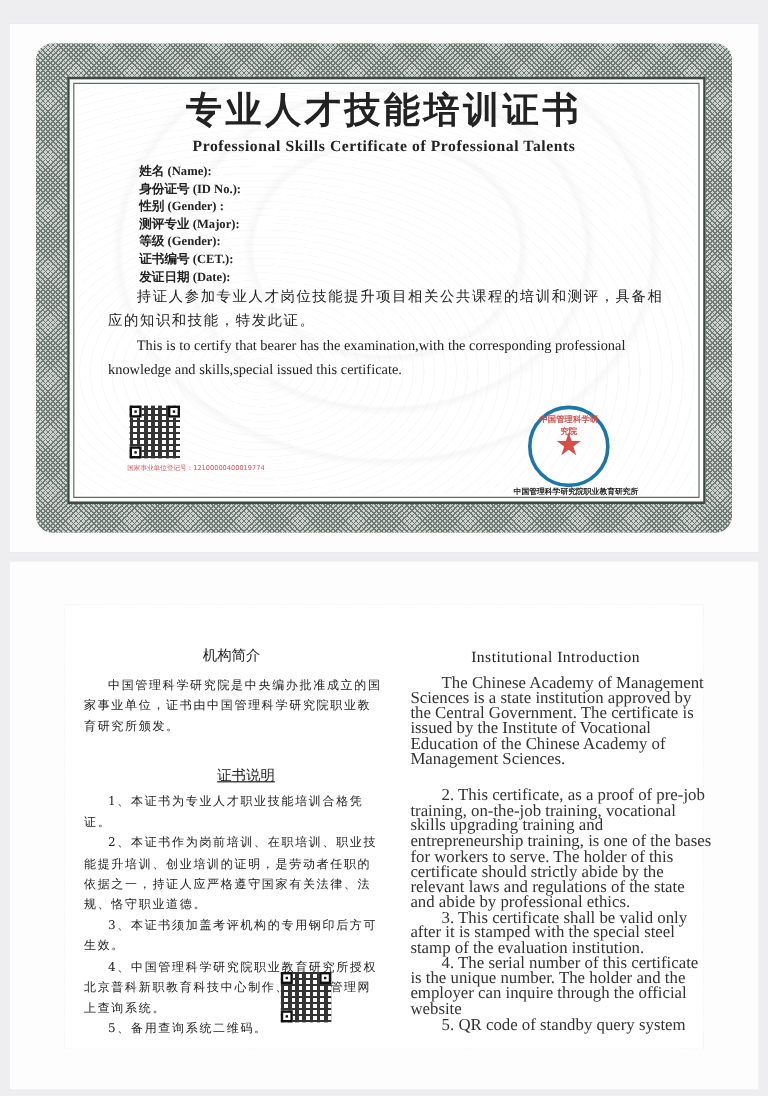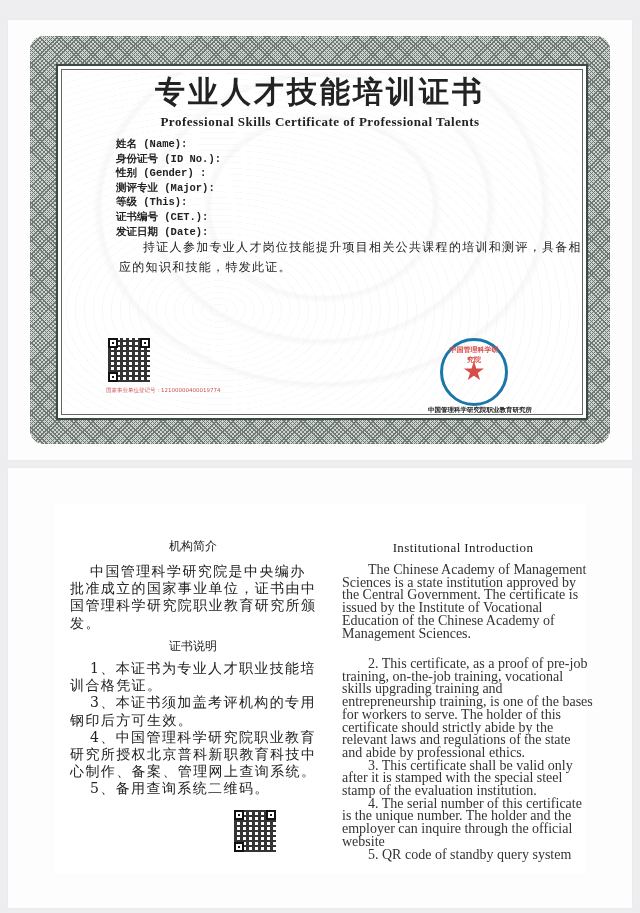"姓名 (Name):" .fields { font-family: Liberation Mono, monospace -> Liberation Serif, serif }
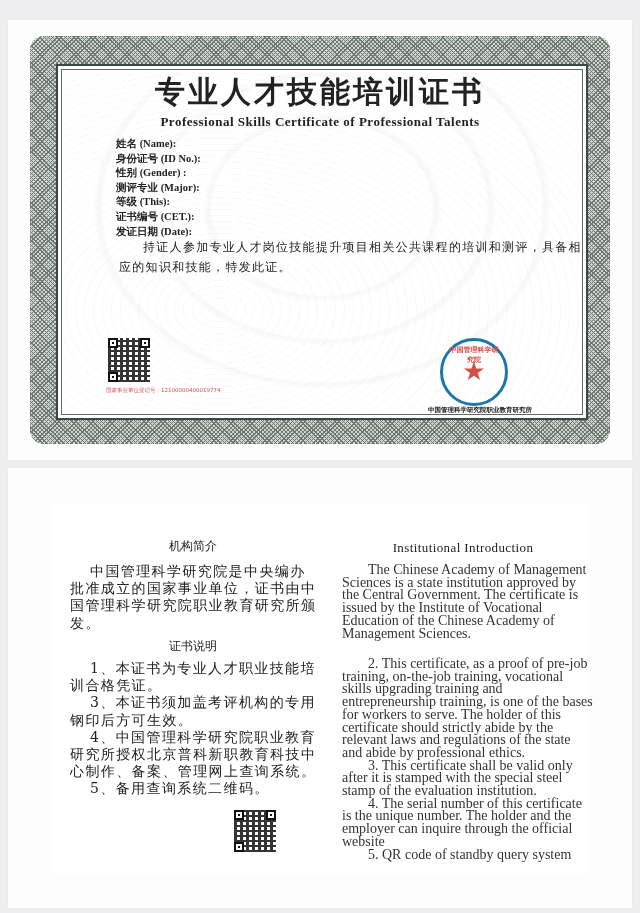"等级 (This):" div { text: This -> Gender }
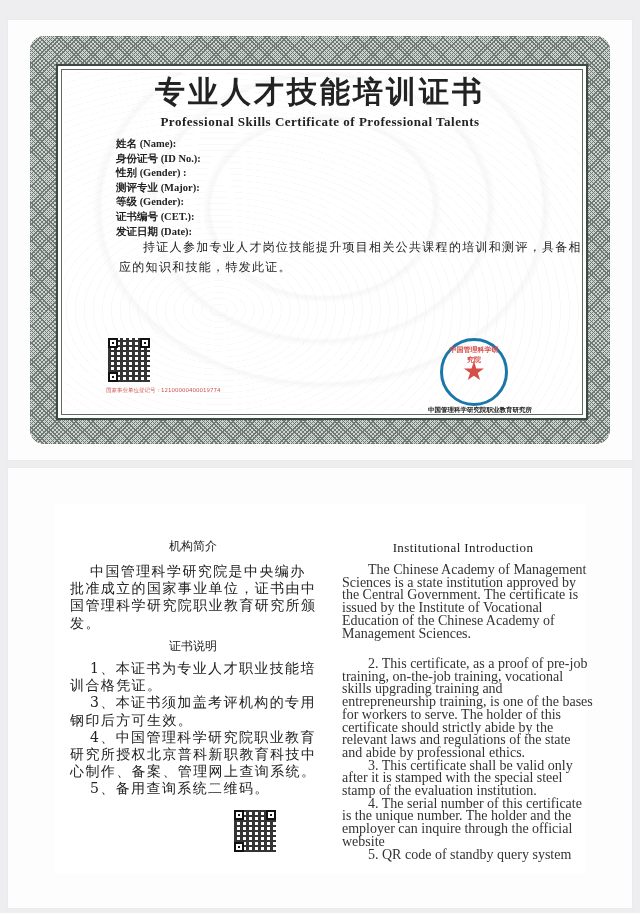"持证人参加专业人才岗位技能提升项目相关公共课程的培训和测评，具备相应的知识和技能" .body-cn { margin-left: 29px -> none }
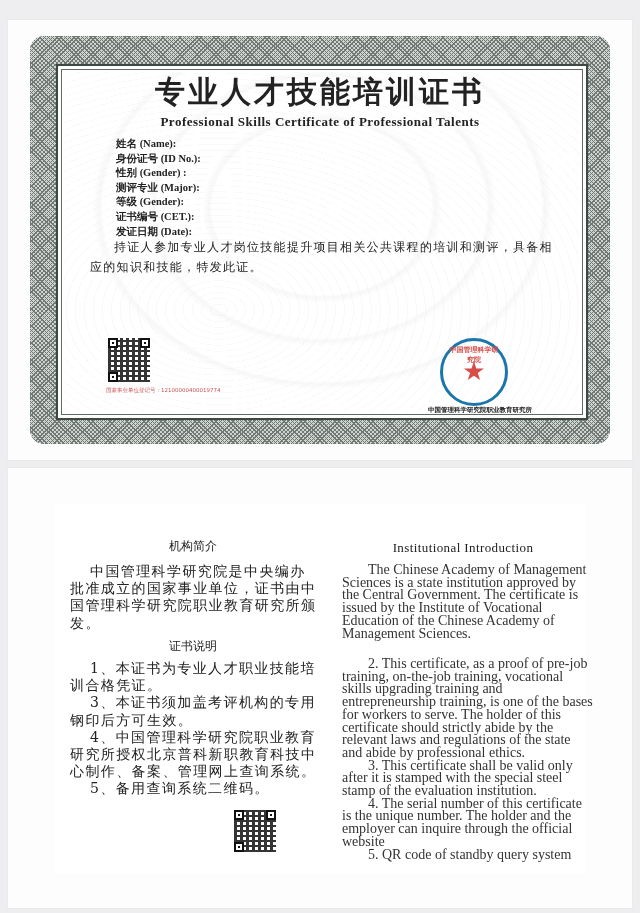"This is to certify that" div.body-en { html: none -> <div>This is to certify that bearer has the examination,with the corresponding professional knowledge and skills,special issued this certificate.</div> }
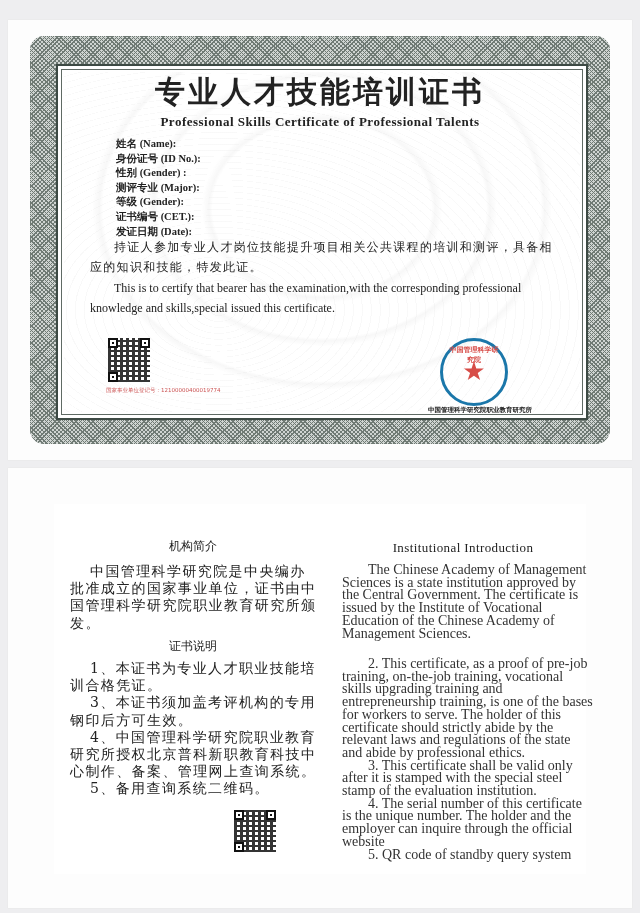"中国管理科学研究院是中央编办批准成立的国家事业单位，证书由中国管理科学研究院职业" .p-cn { font-size: 14px -> 10px }
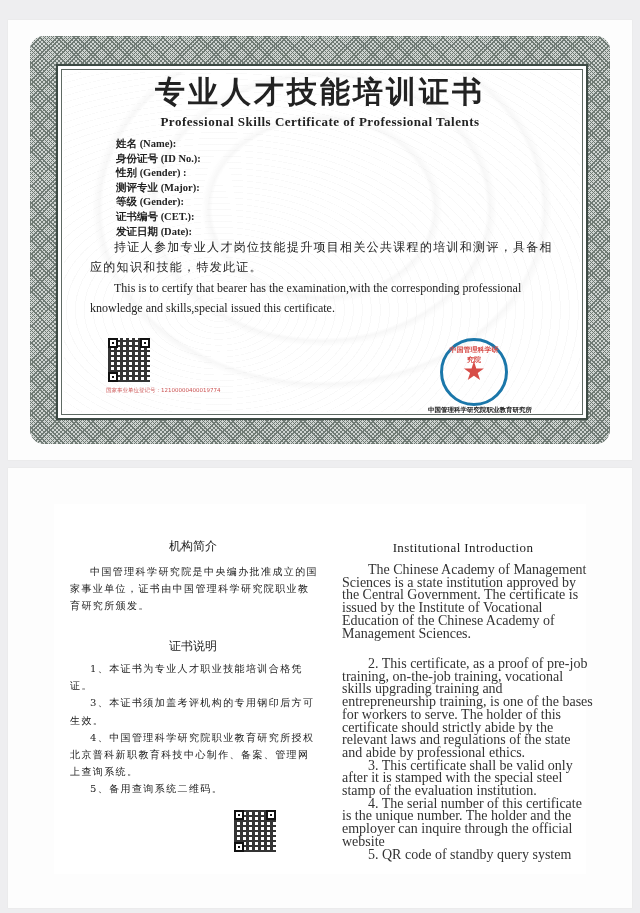"证书说明" div.h-cn { left: 60px -> 72px; text-decoration: none -> underline }
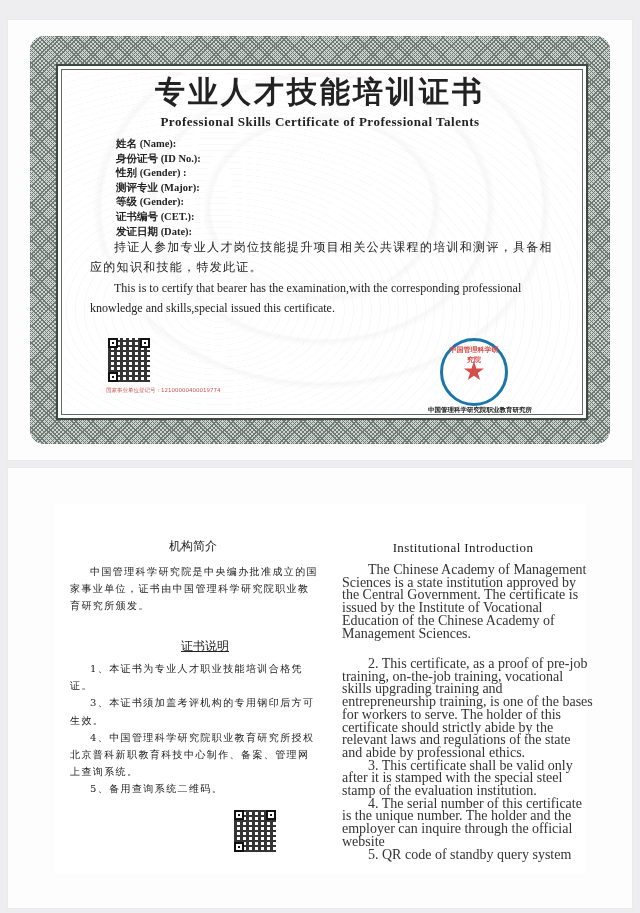"2、本证书作为岗前培训、在职培训、职业技能提升培训、创业培训的证明，是劳动者任职" p { html: none -> <p>2、本证书作为岗前培训、在职培训、职业技能提升培训、创业培训的证明，是劳动者任职的依据之一，持证人应严格遵守国家有关法律、法规、恪守职业道德。</p> }
